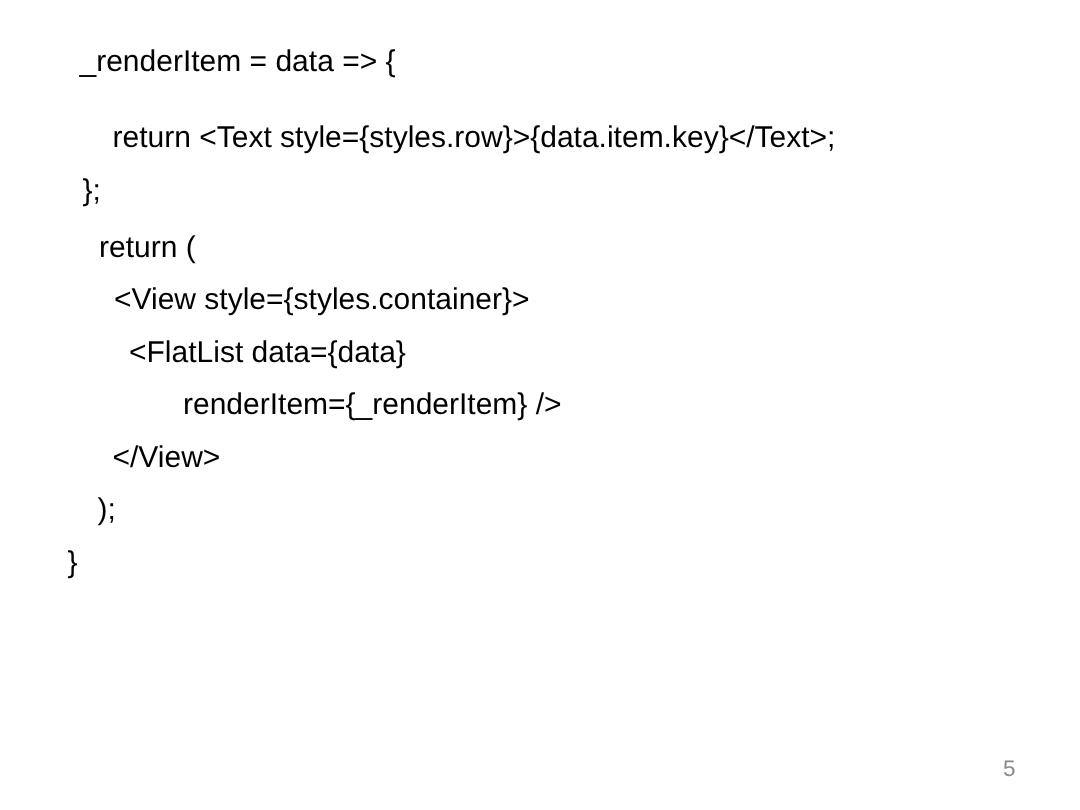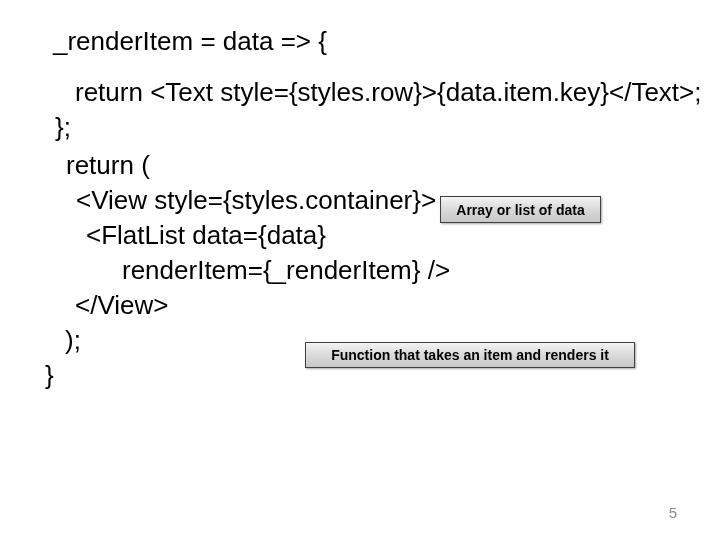"_renderItem = data => {" .code-block { font-size: 26px -> 20px }
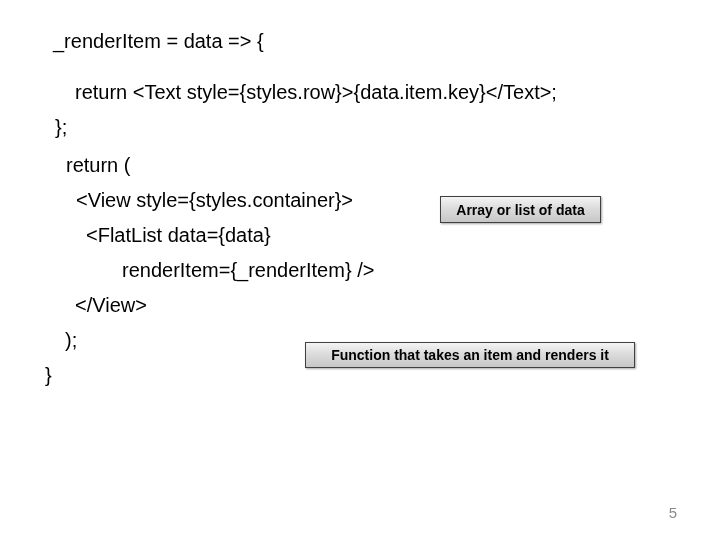"Array or list of data" div.callout { html: <div> <span>Array or list of data</span> </div> -> none }
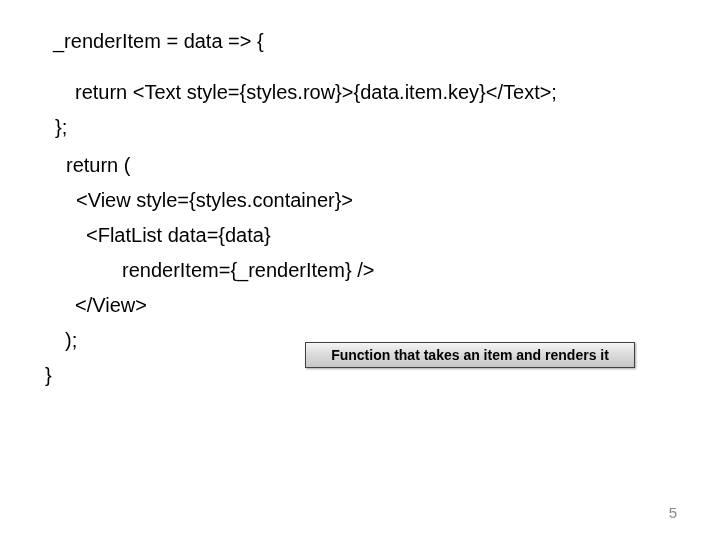"Function that takes an item" div.callout { html: <div> <span>Function that takes an item and renders it</span> </div> -> none }
